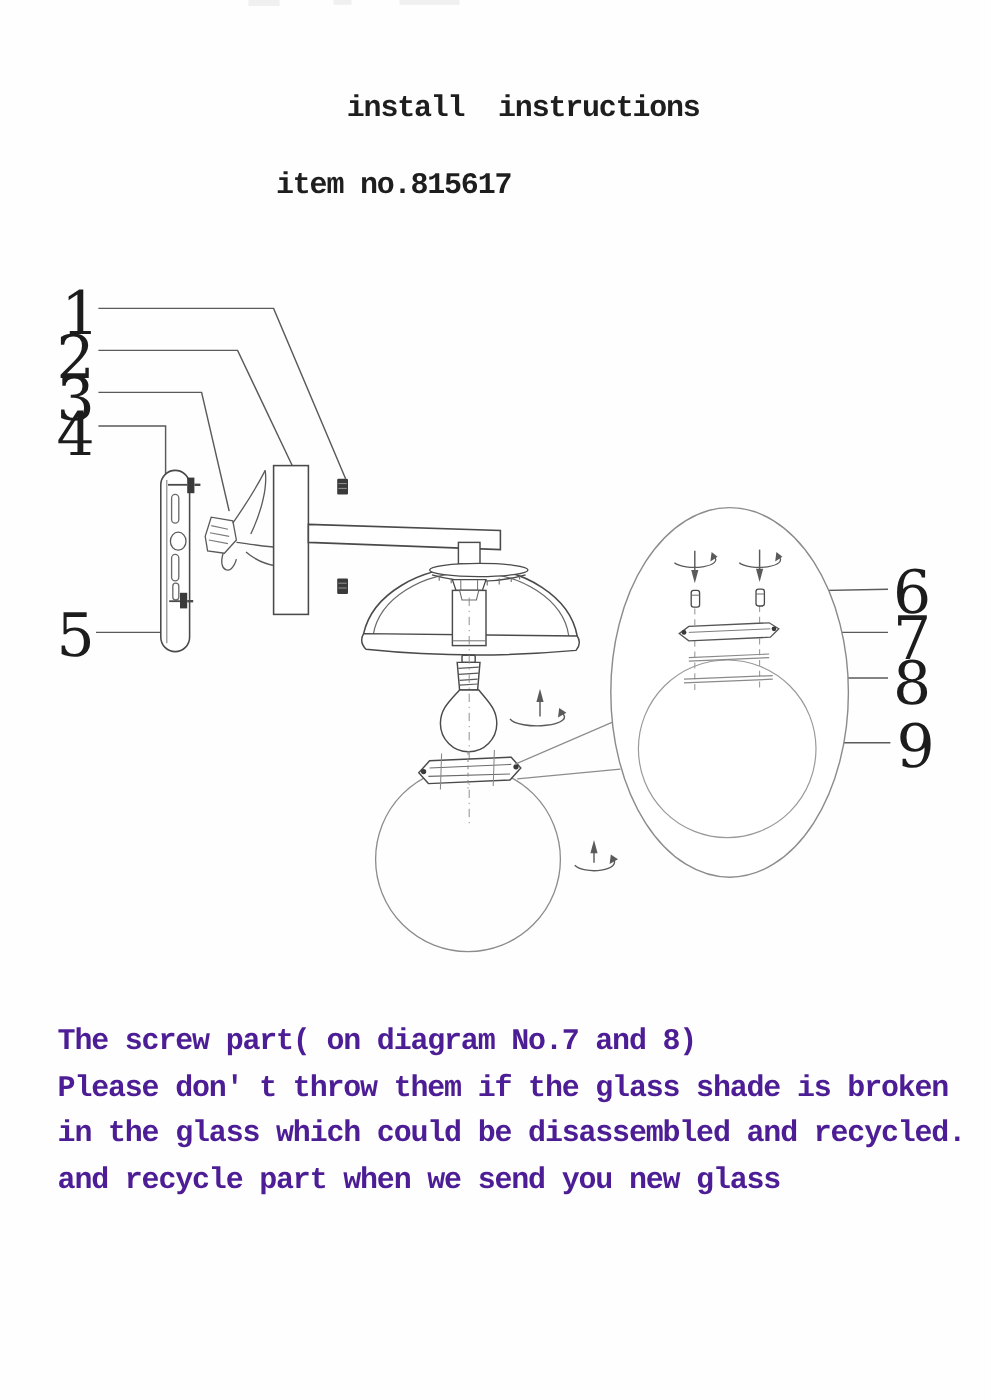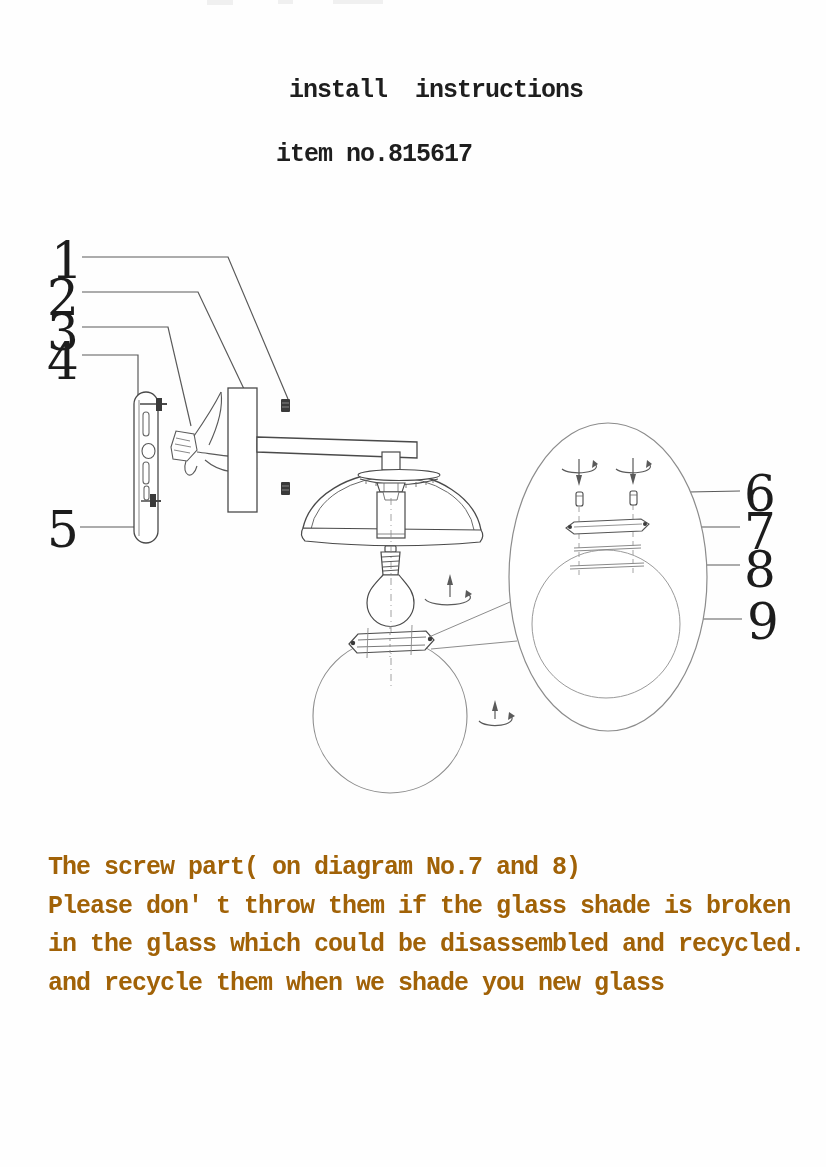"item no.815617" #itemno { margin-left: 46px -> none }
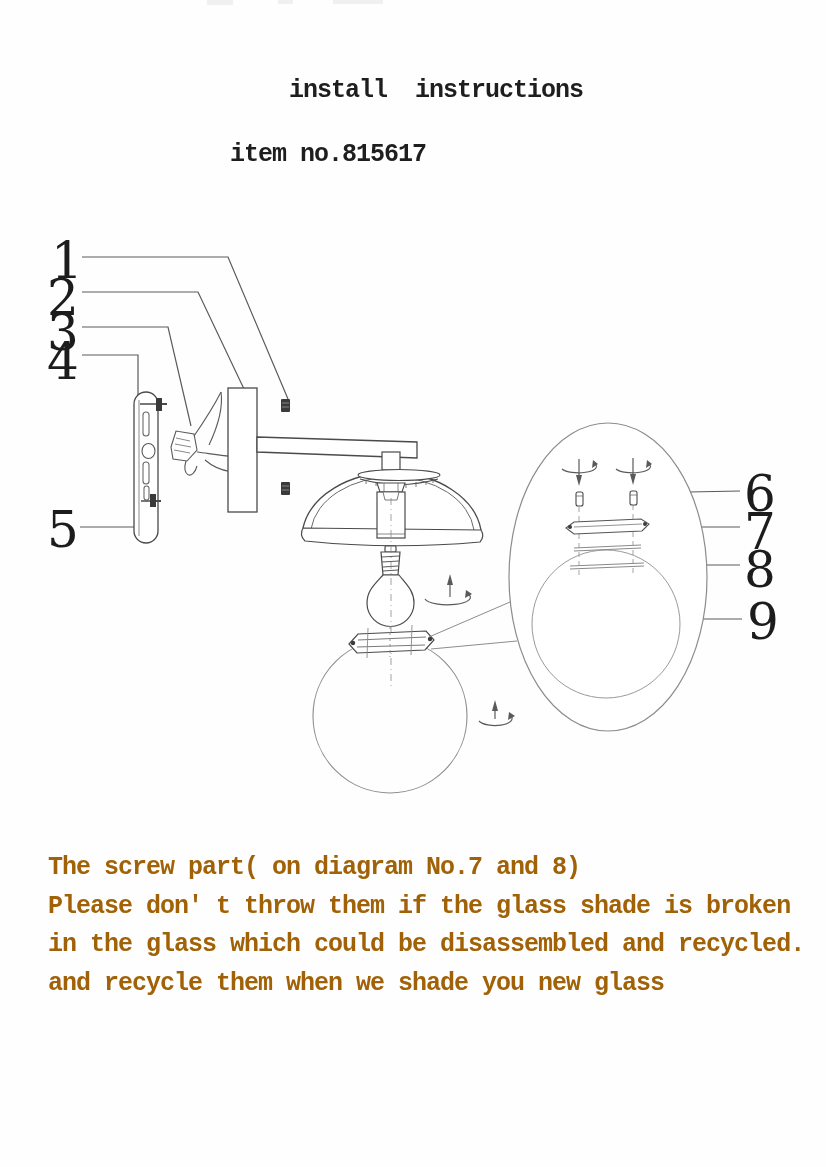"The screw part( on diagram" .footer-line { color: #a16207 -> #4c1d95 }
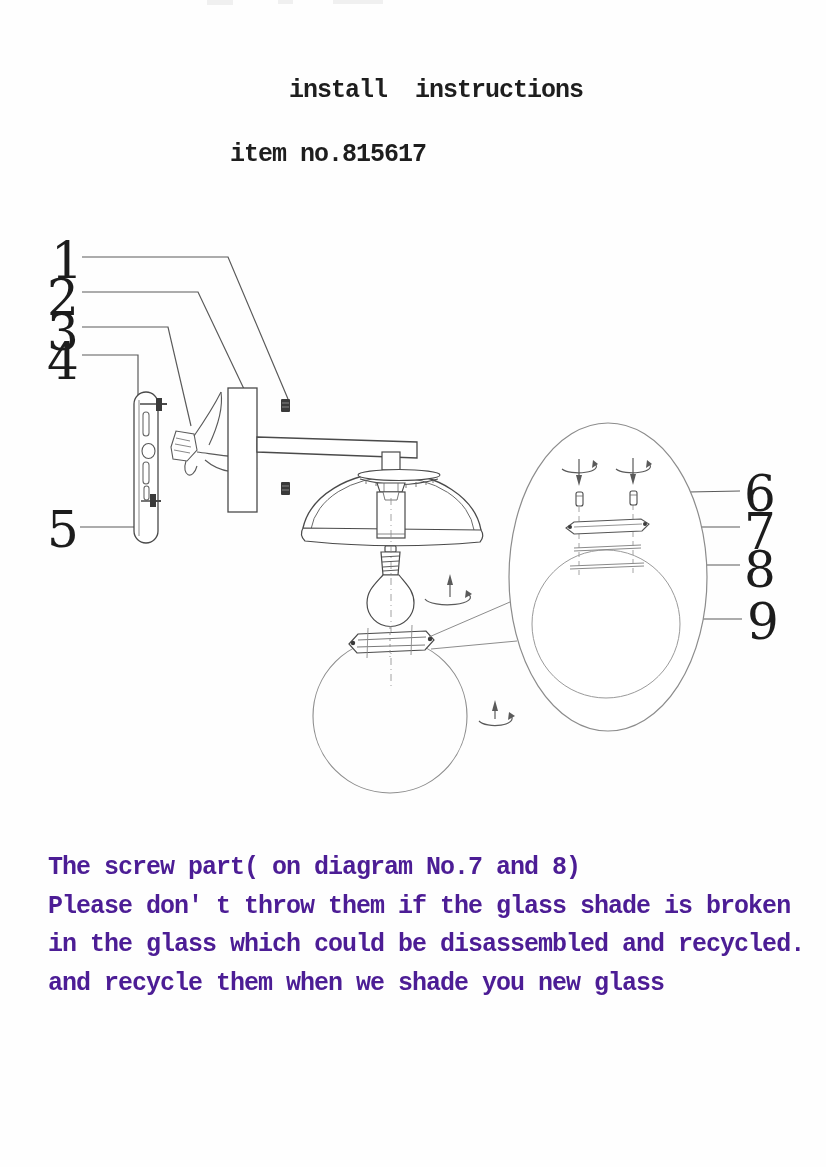"and recycle them when we" div.footer-line { text: them when we shade -> part when we send }
